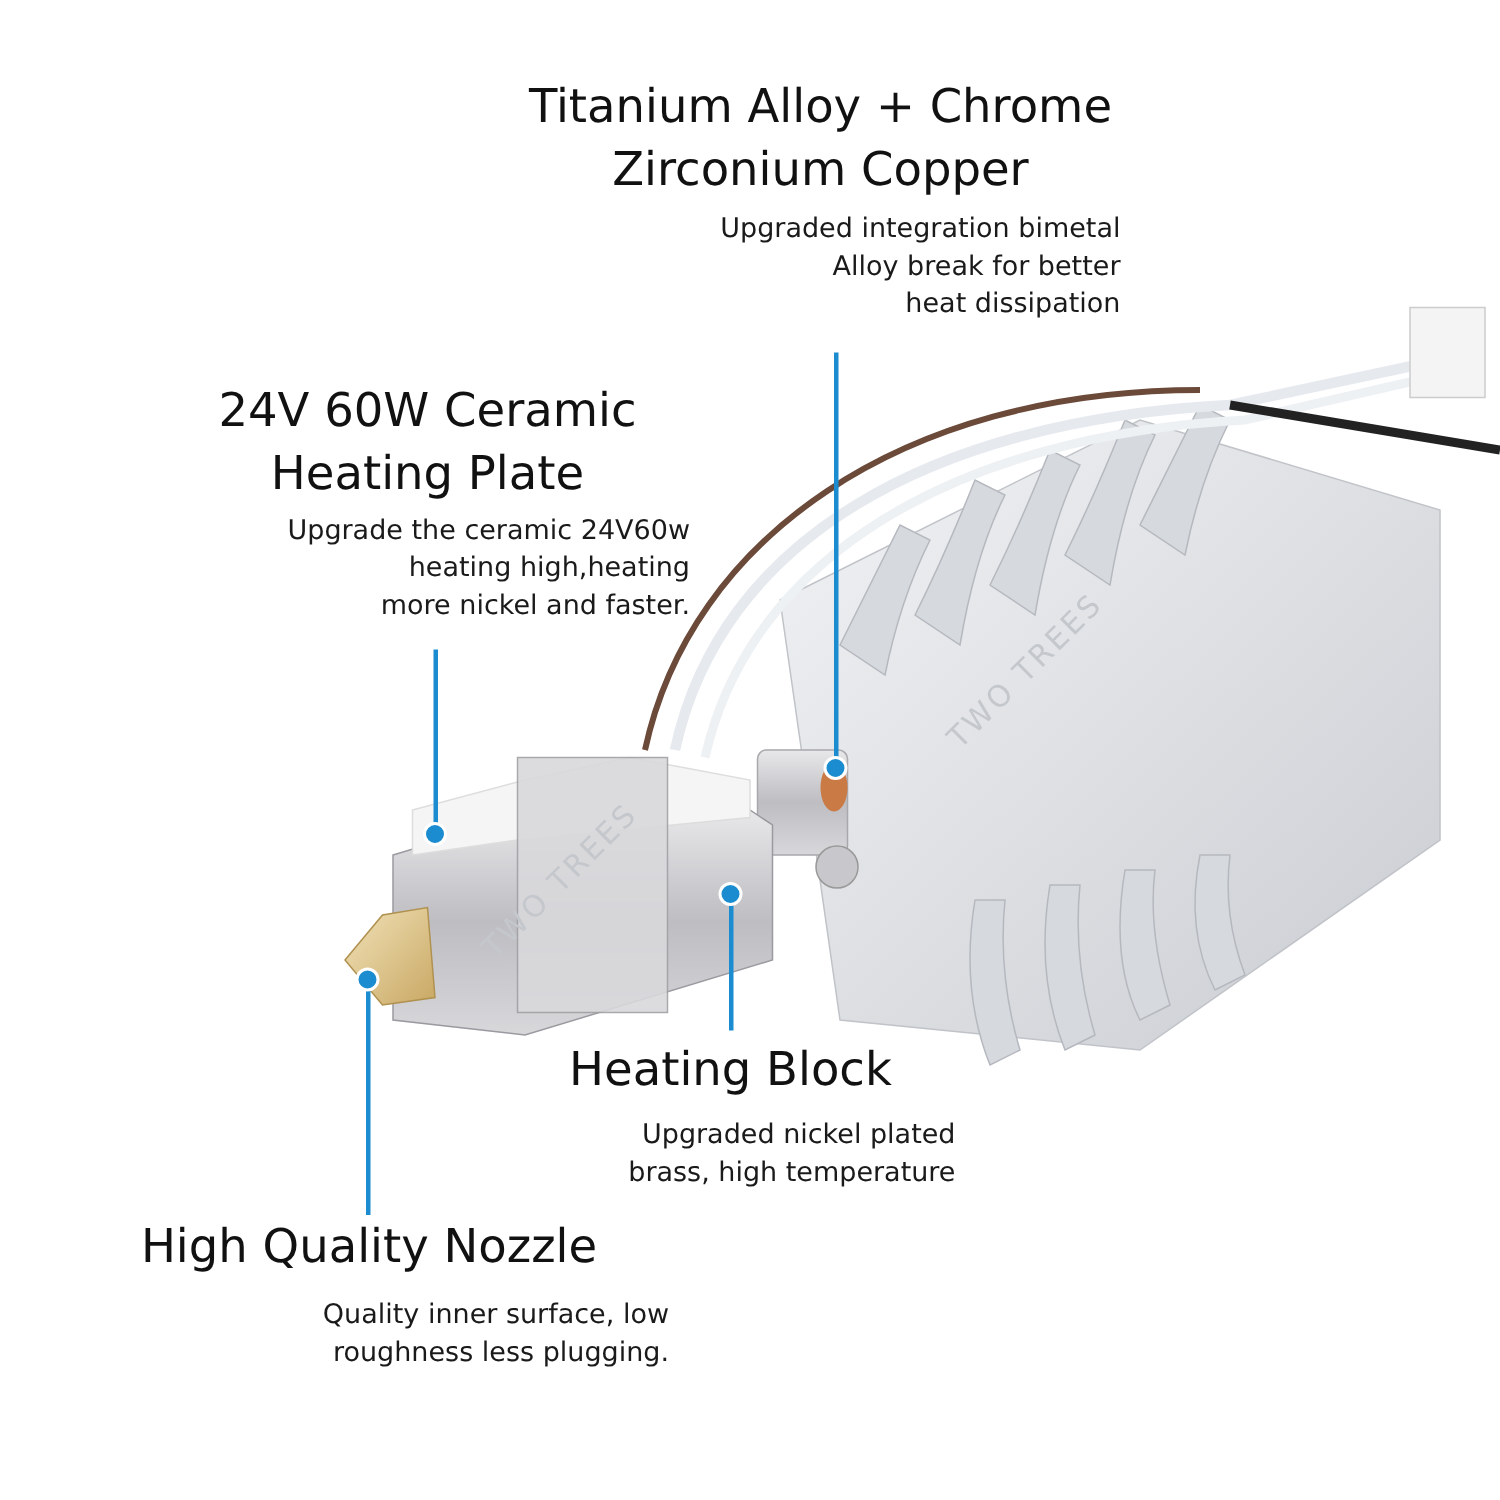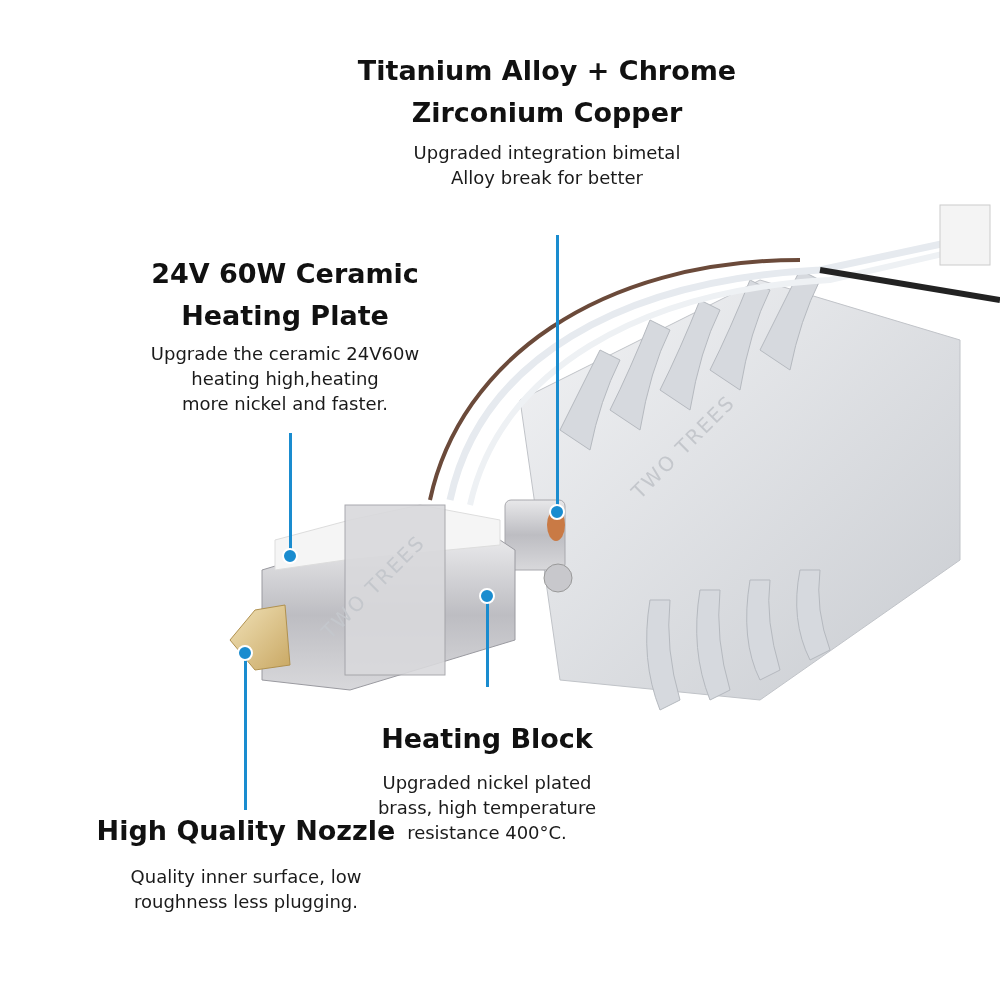"Titanium Alloy + Chrome" .title { font-size: 27px -> 31px; font-weight: bold -> normal }
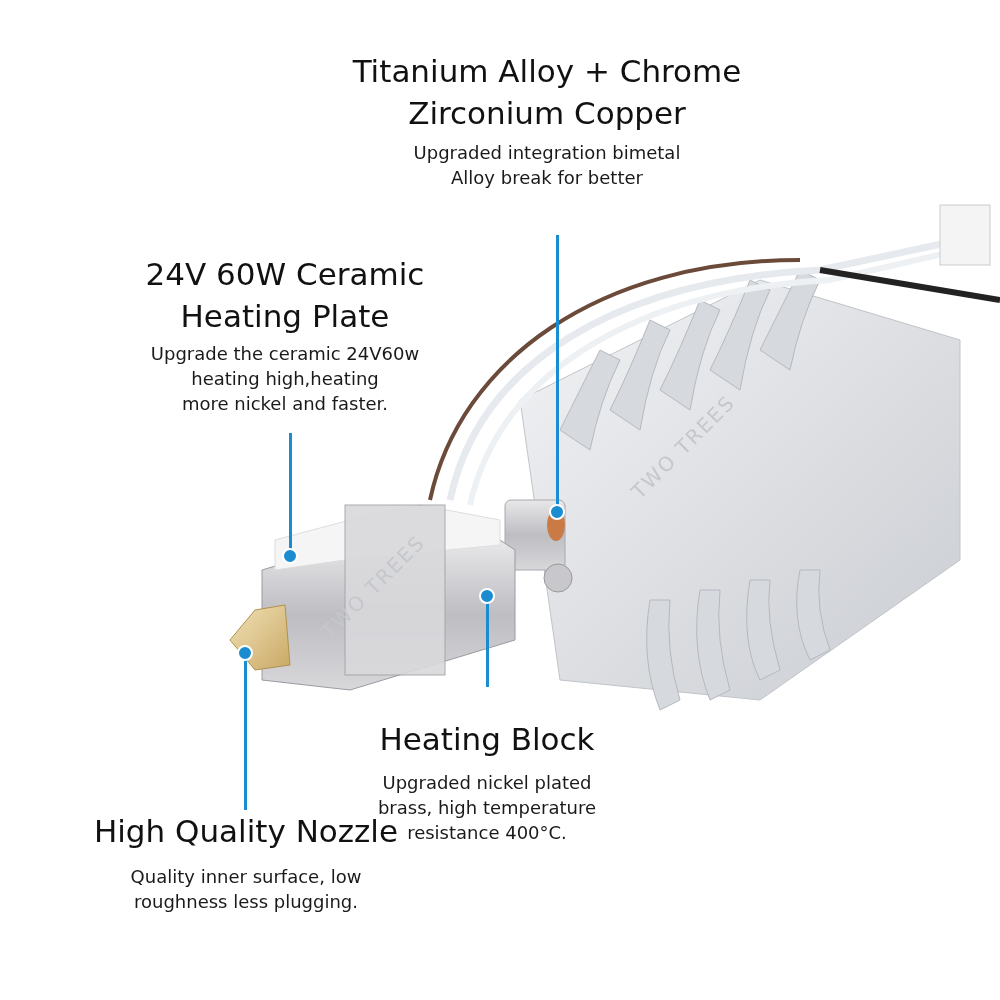"Upgraded integration bimetal" .desc { text-align: none -> right }
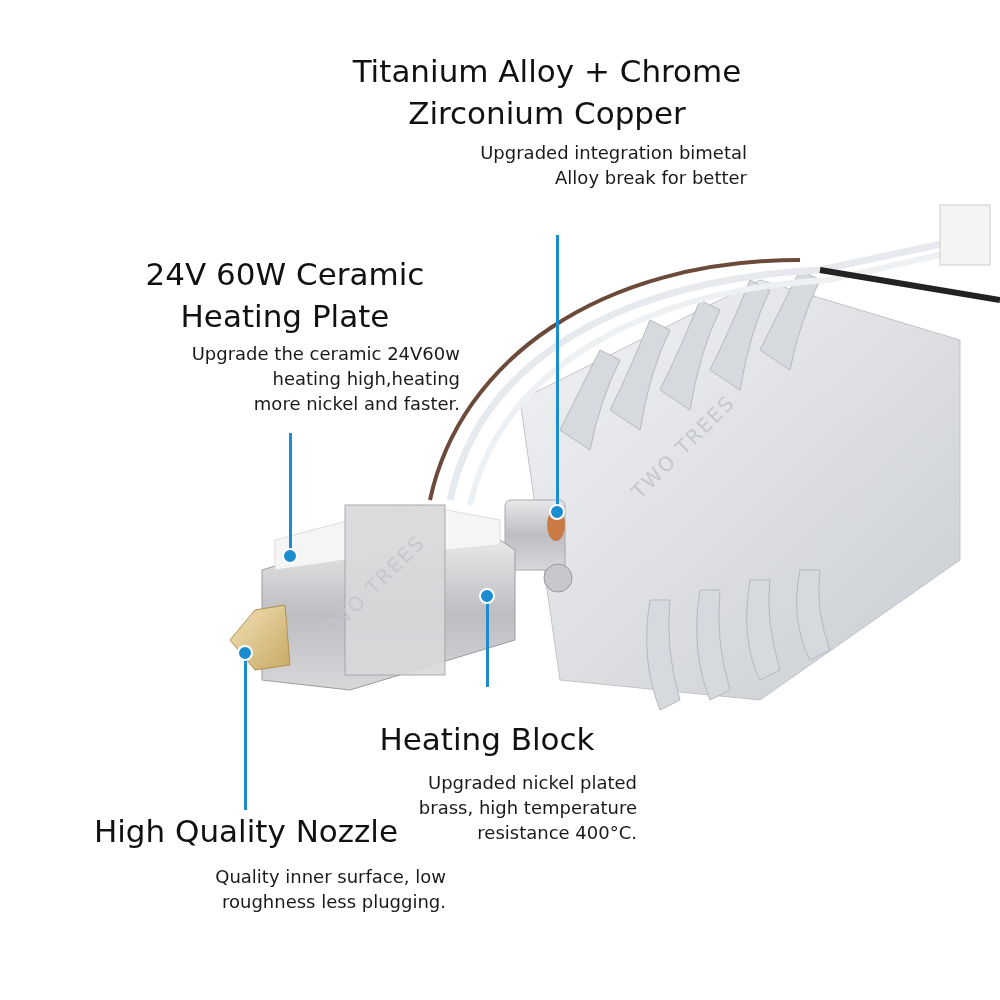"heat dissipation" div.desc { html: none -> <div>heat dissipation</div> }
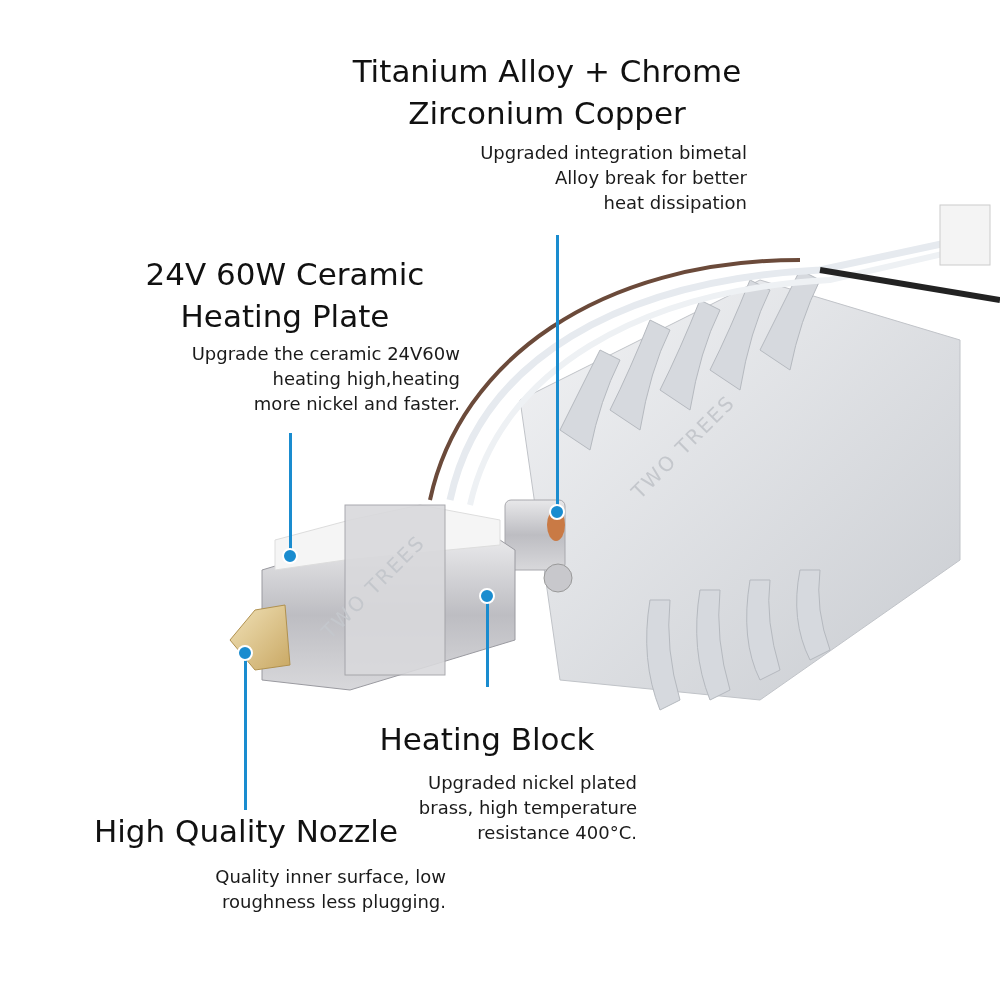"Heating Block" div.block { margin-top: 26px -> none }
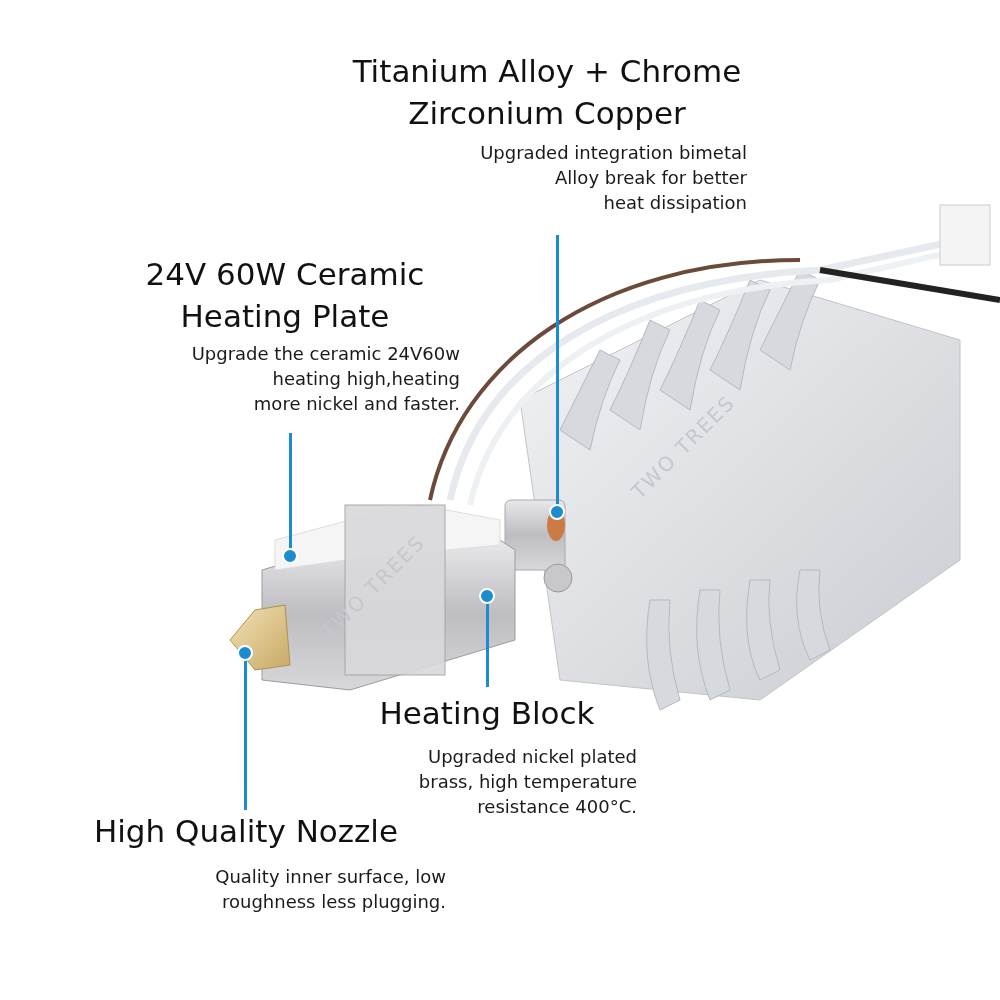"resistance 400°C." div.desc { html: <div>resistance 400°C.</div> -> none }
